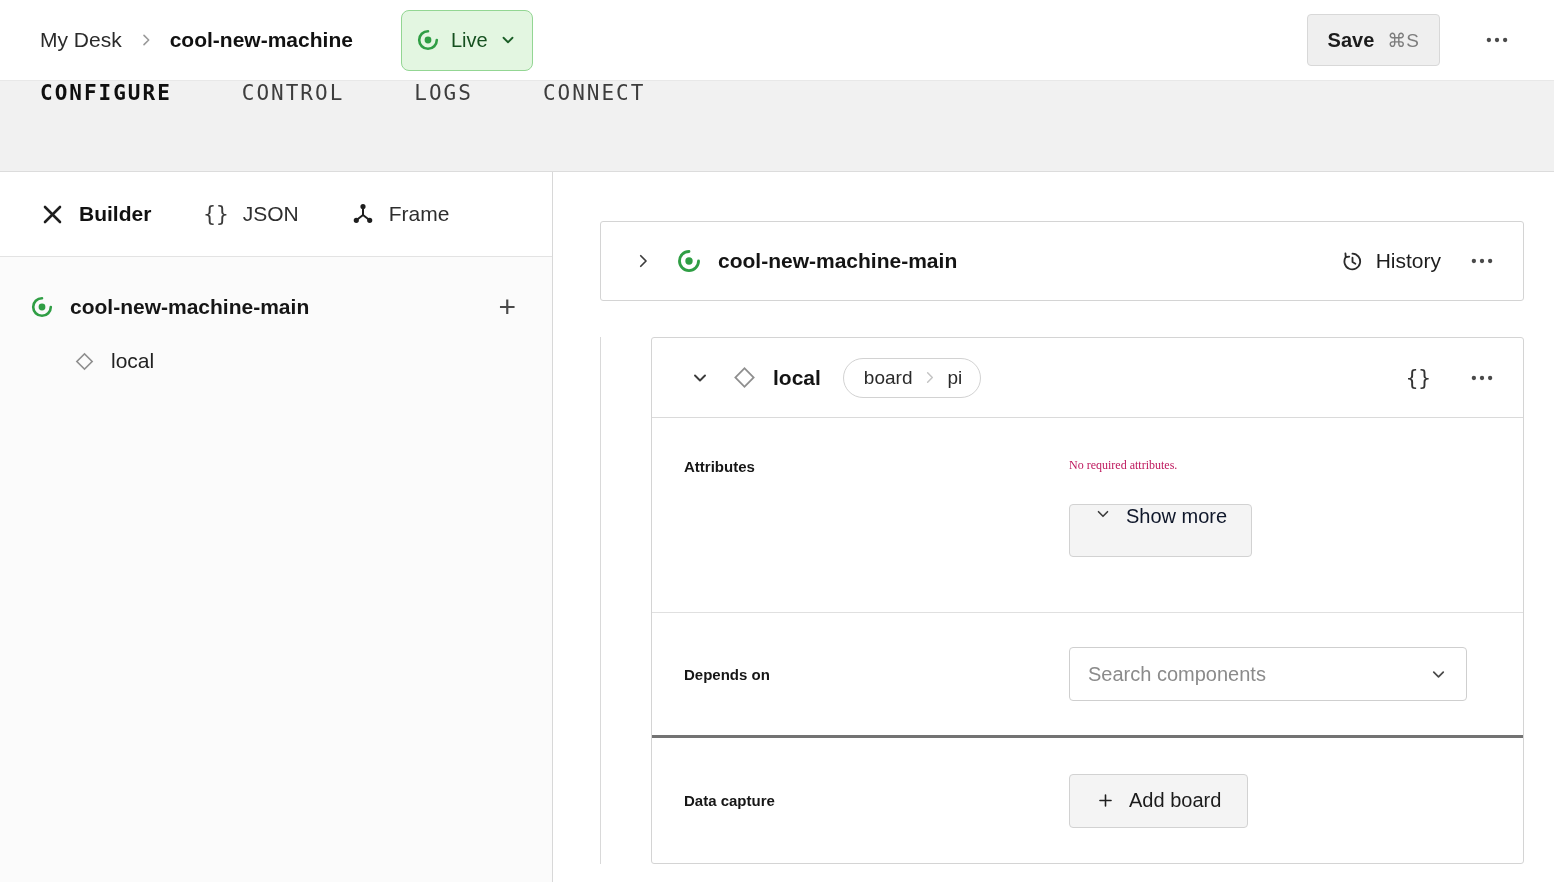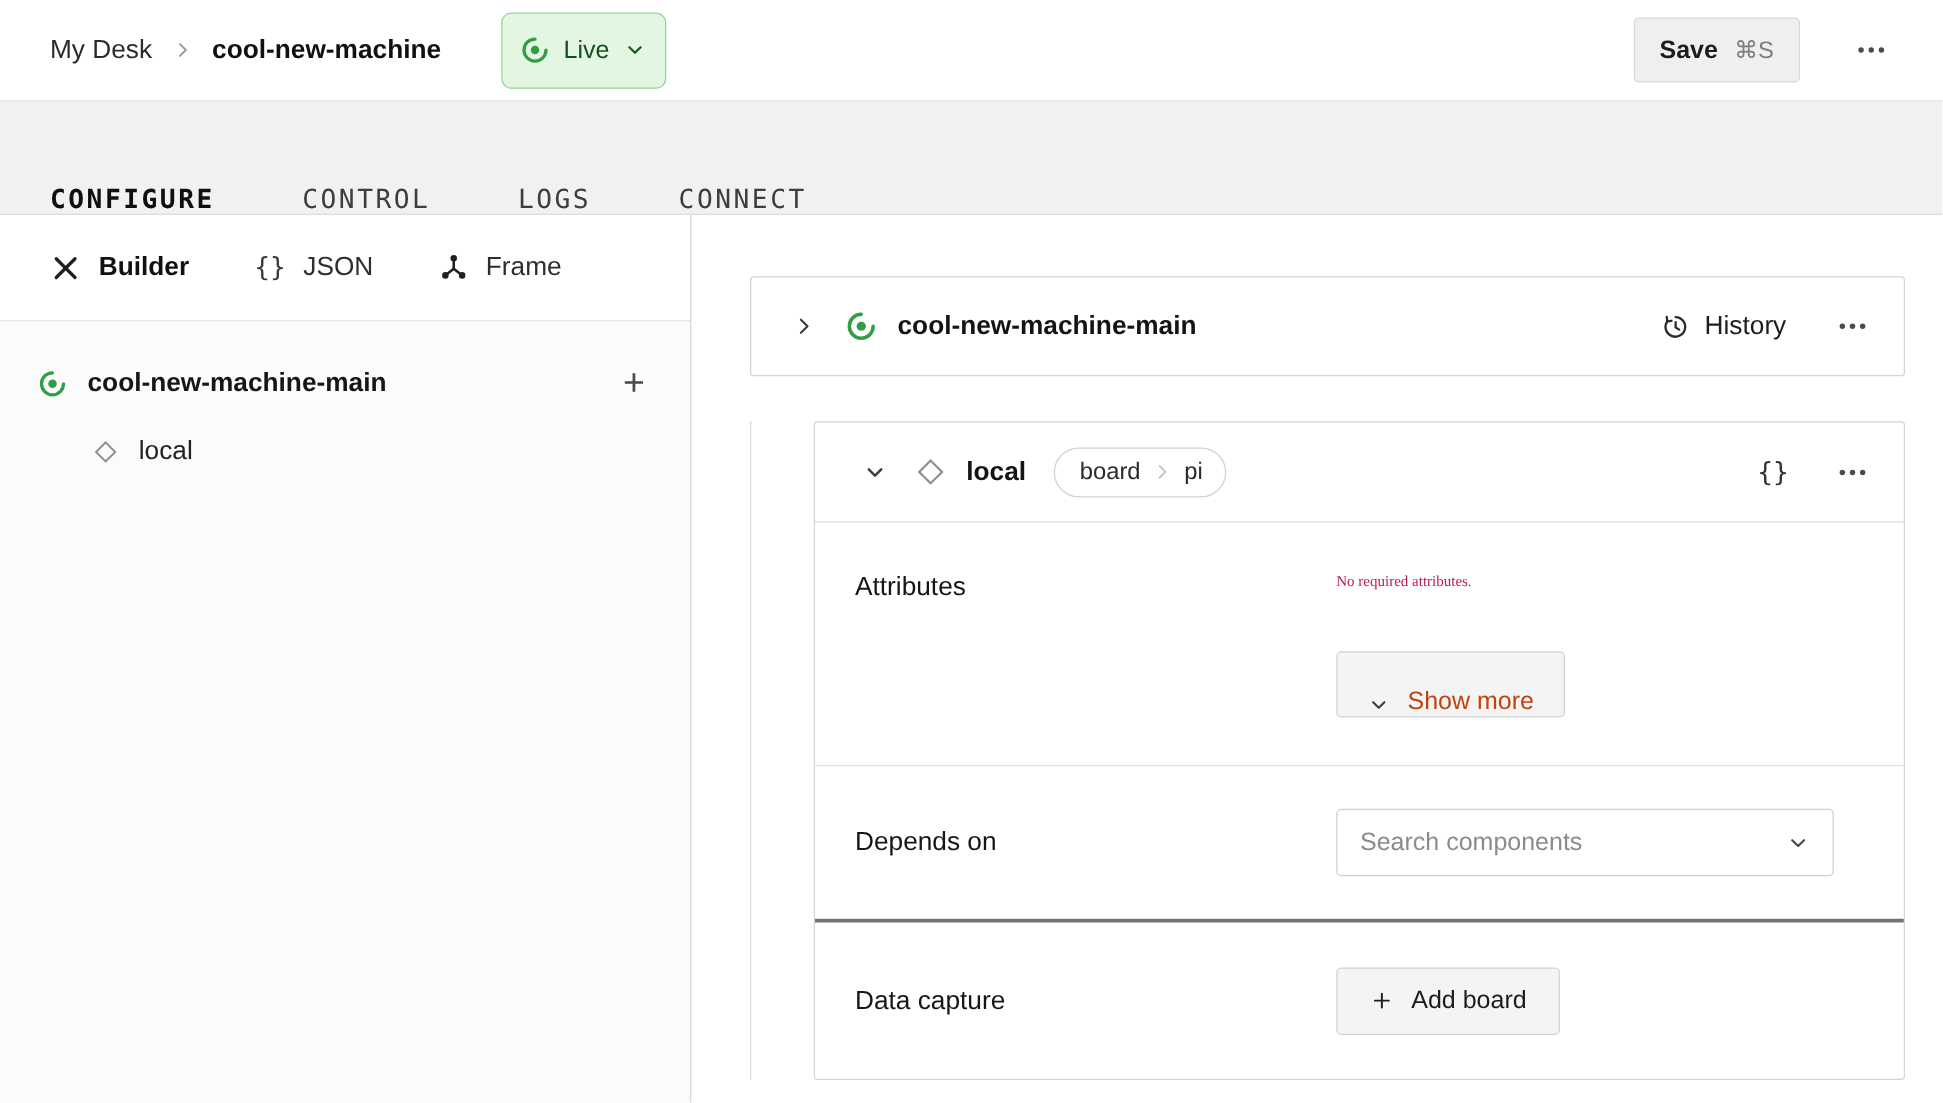"CONFIGURE" .nav-tabs { align-items: flex-end -> flex-start }
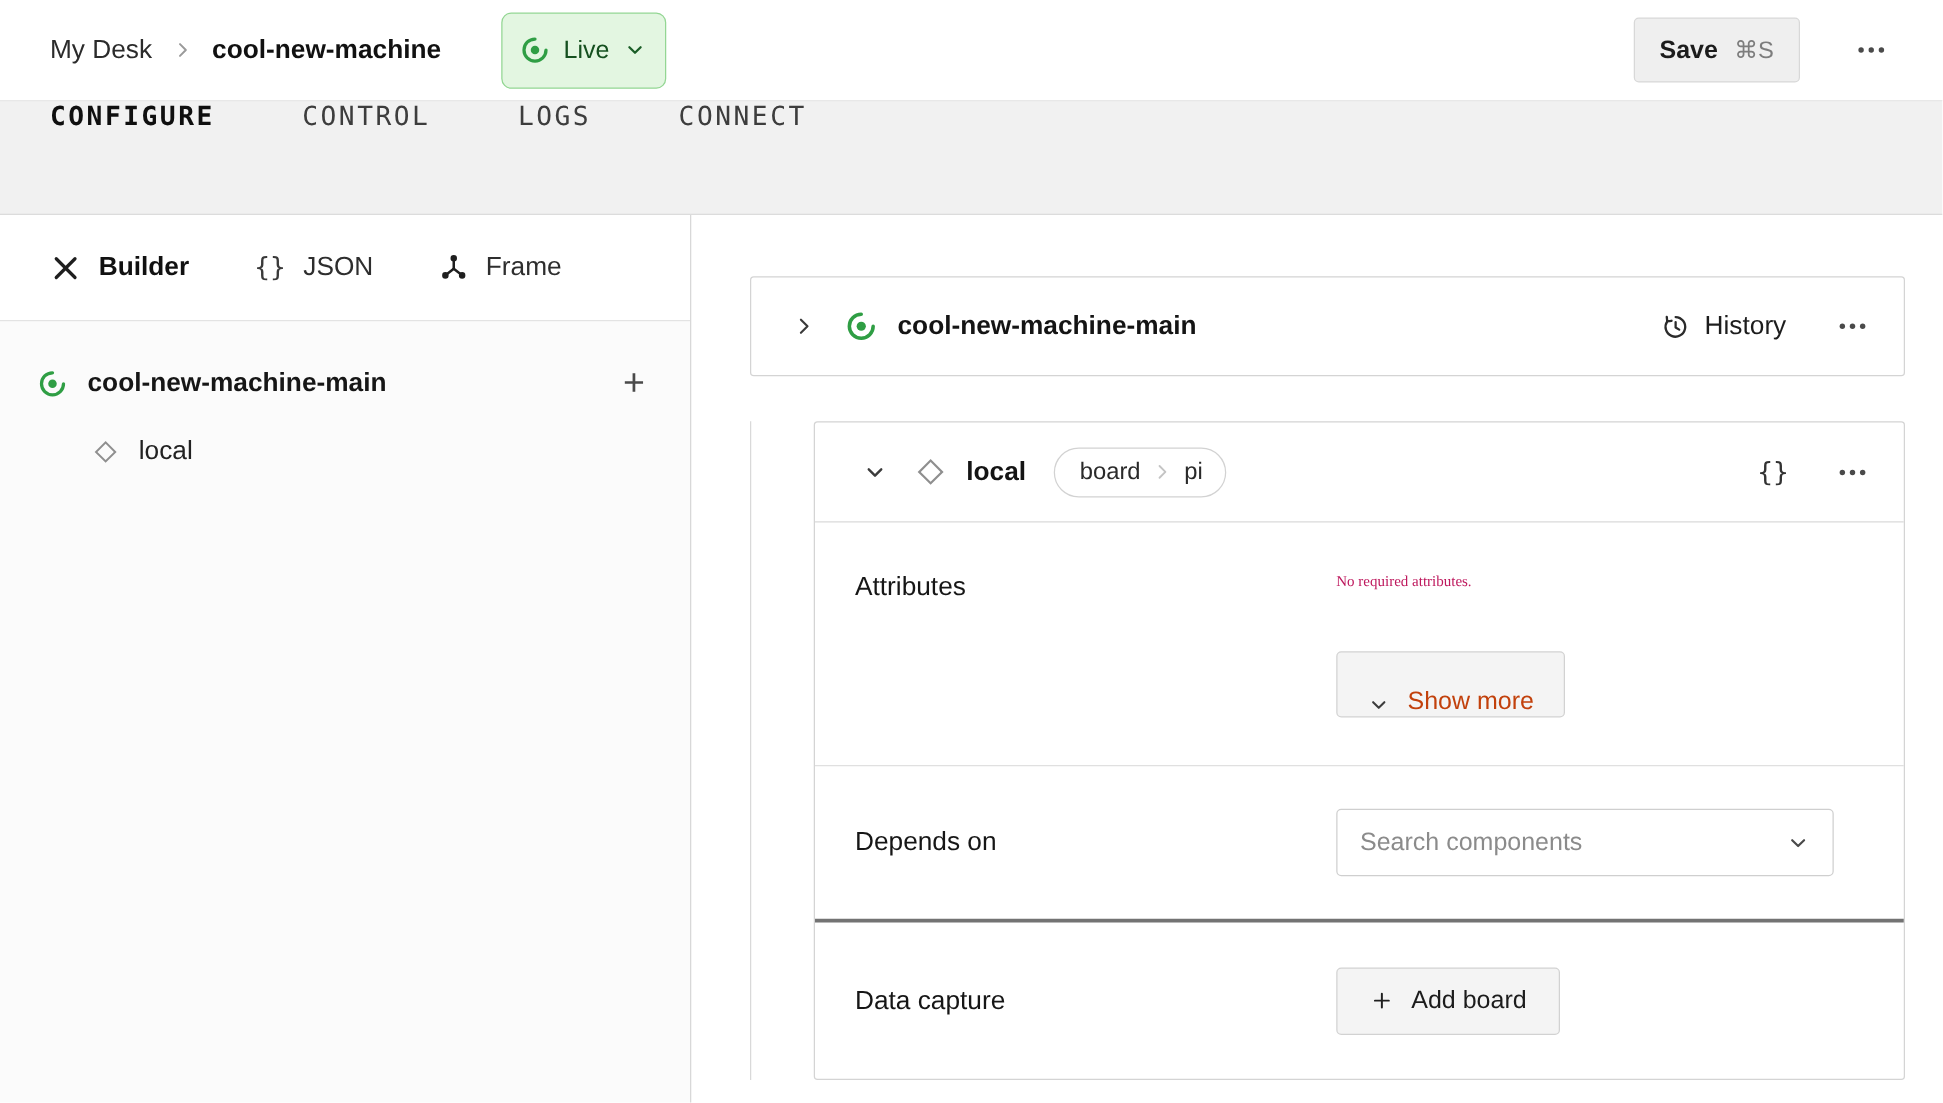"History" .part-right { gap: 40px -> 28px }
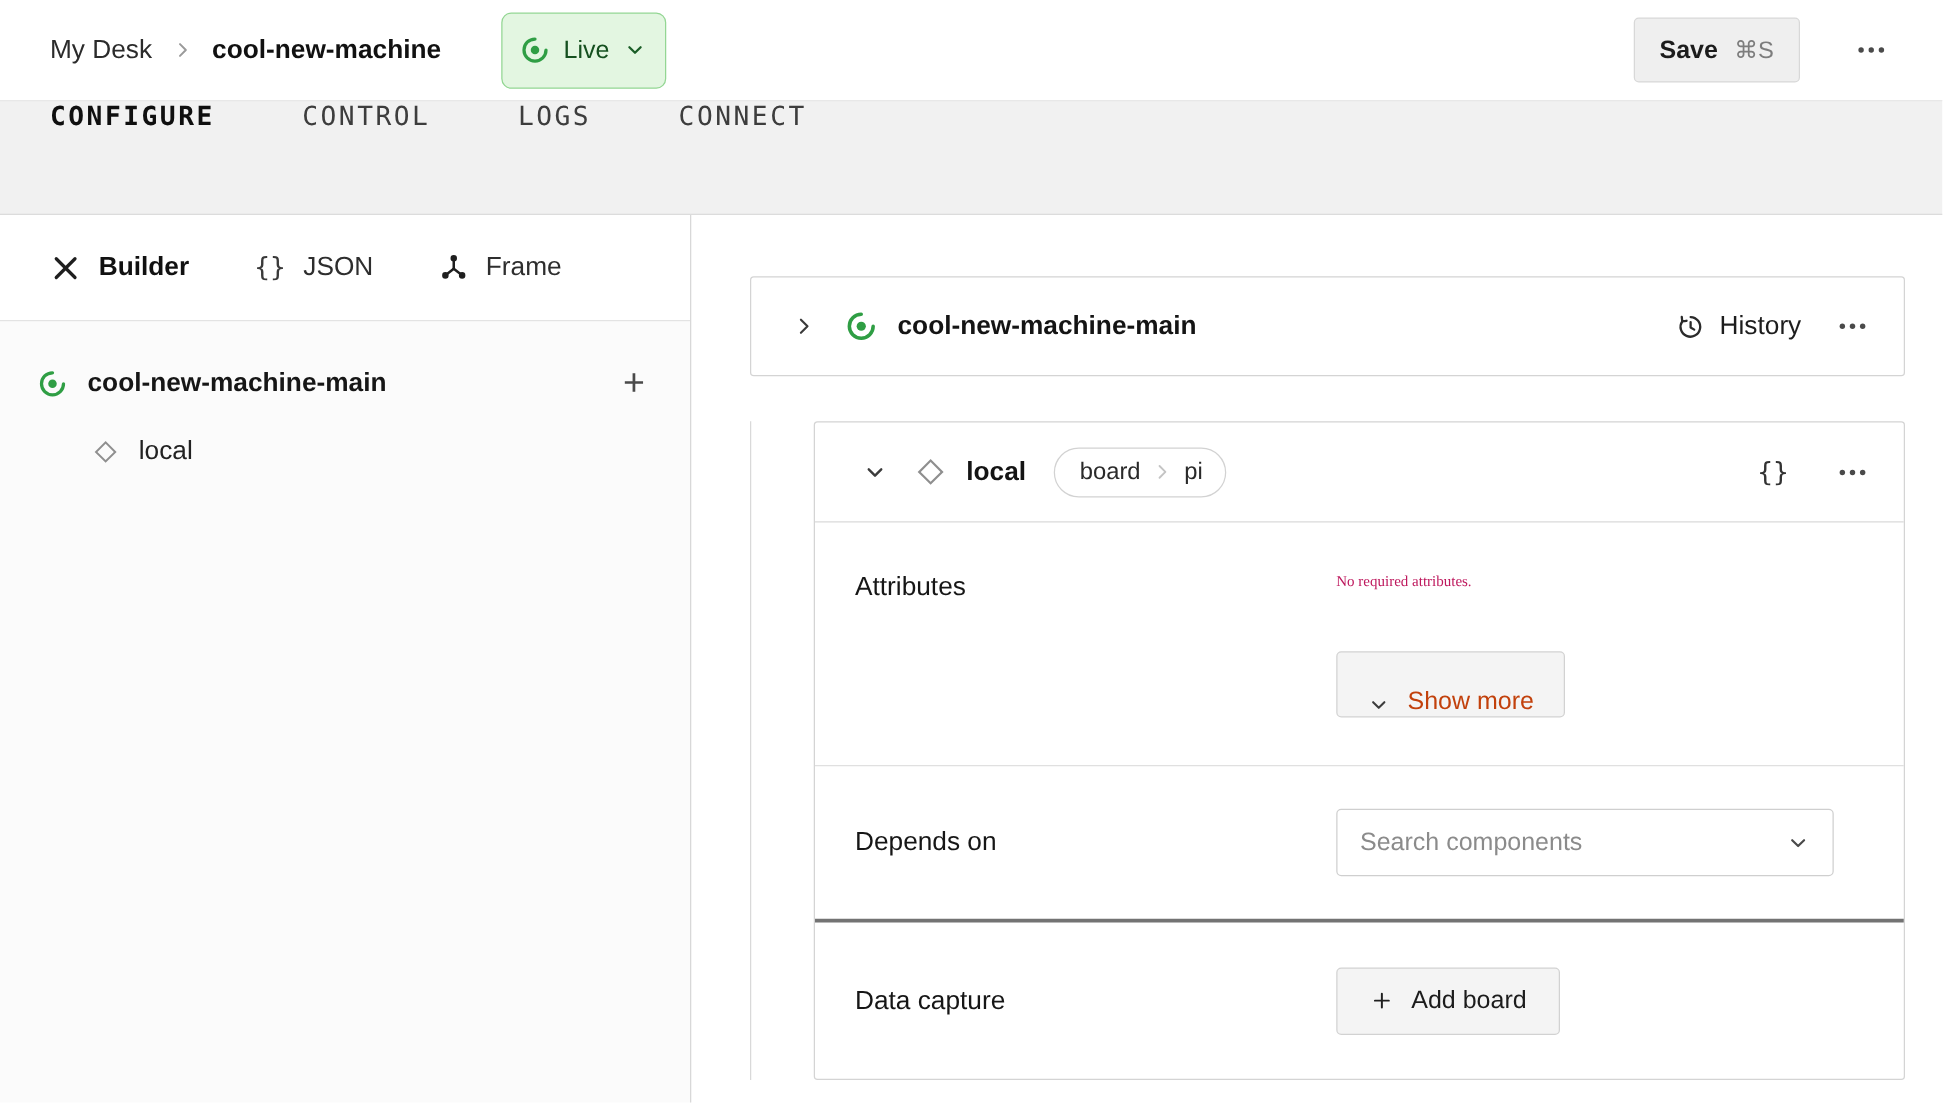"Attributes" .section-label { font-size: 21px -> 15px; font-weight: 400 -> 700 }
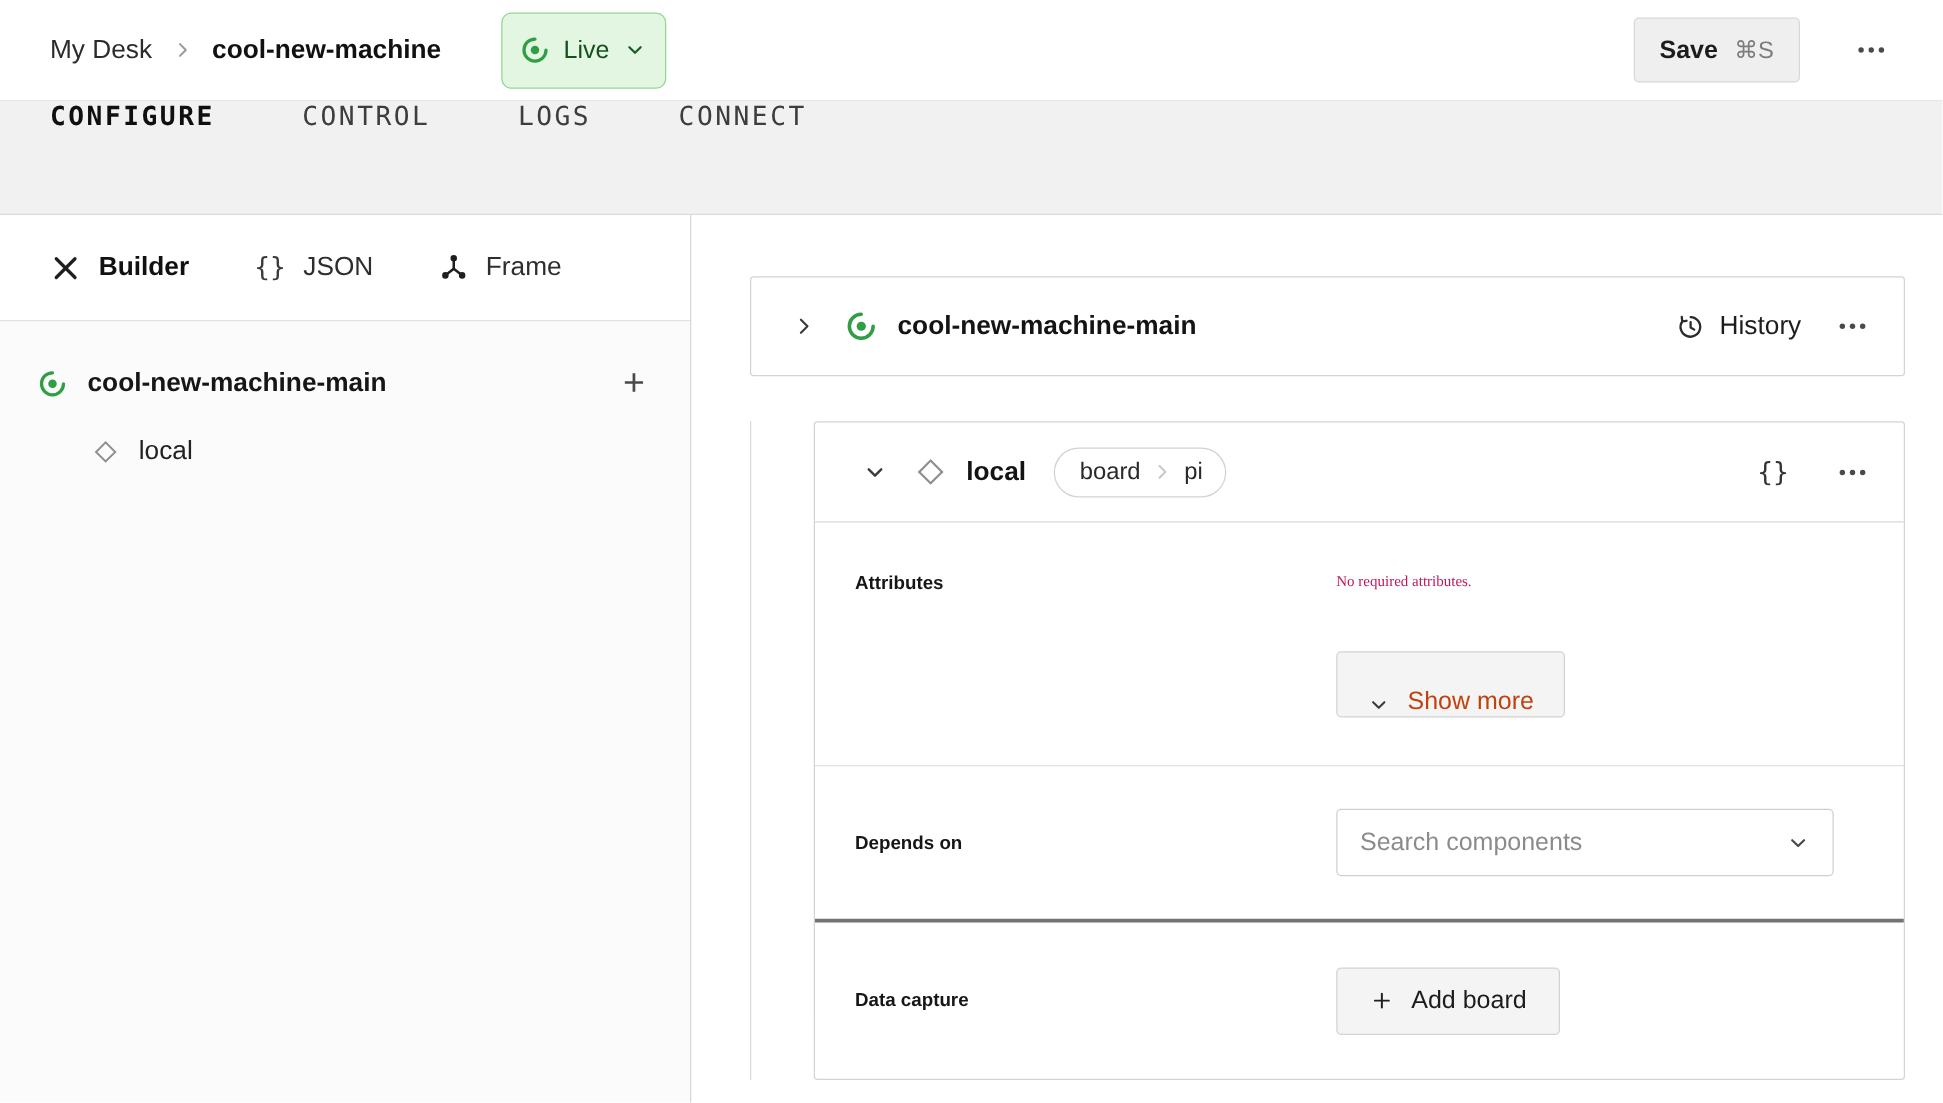"Show more" .show-more-btn { align-items: flex-end -> flex-start; color: #c2410c -> #0f172a; margin-top: 48px -> 31px }
